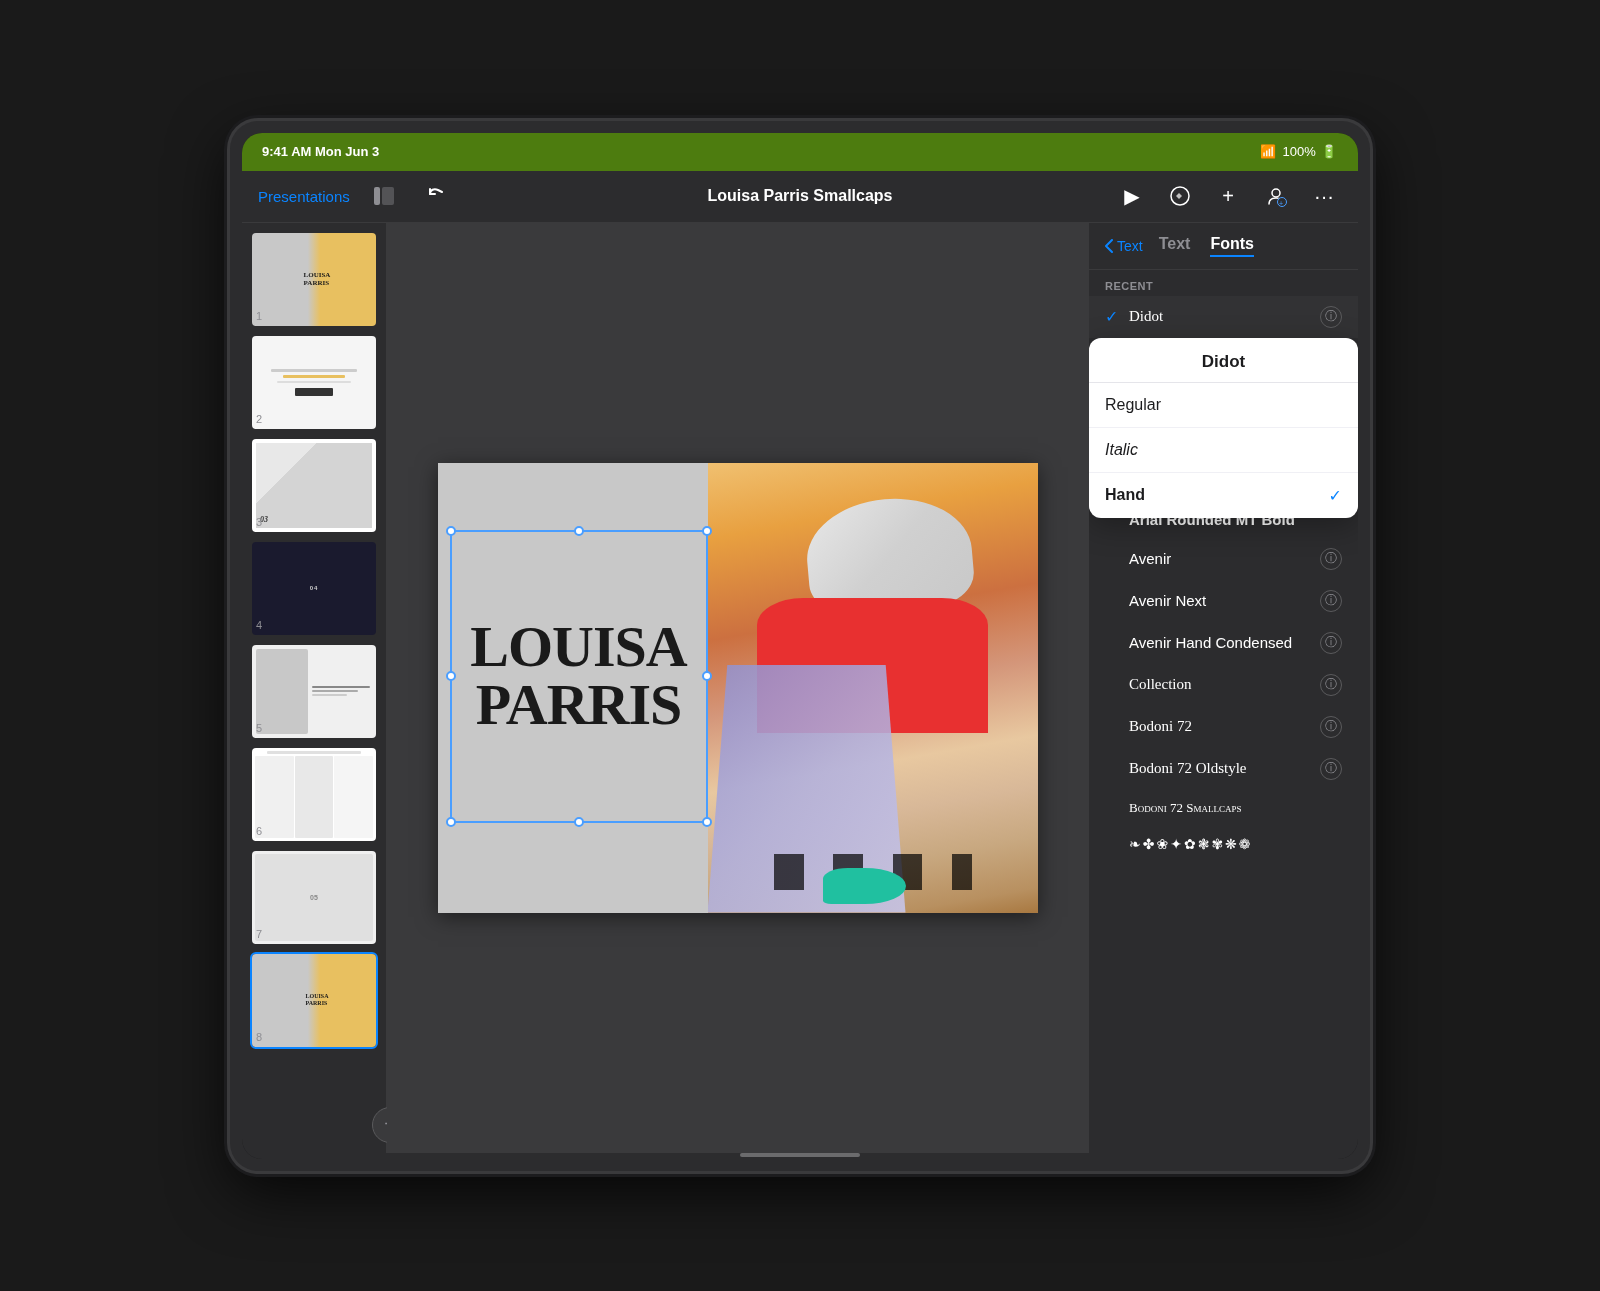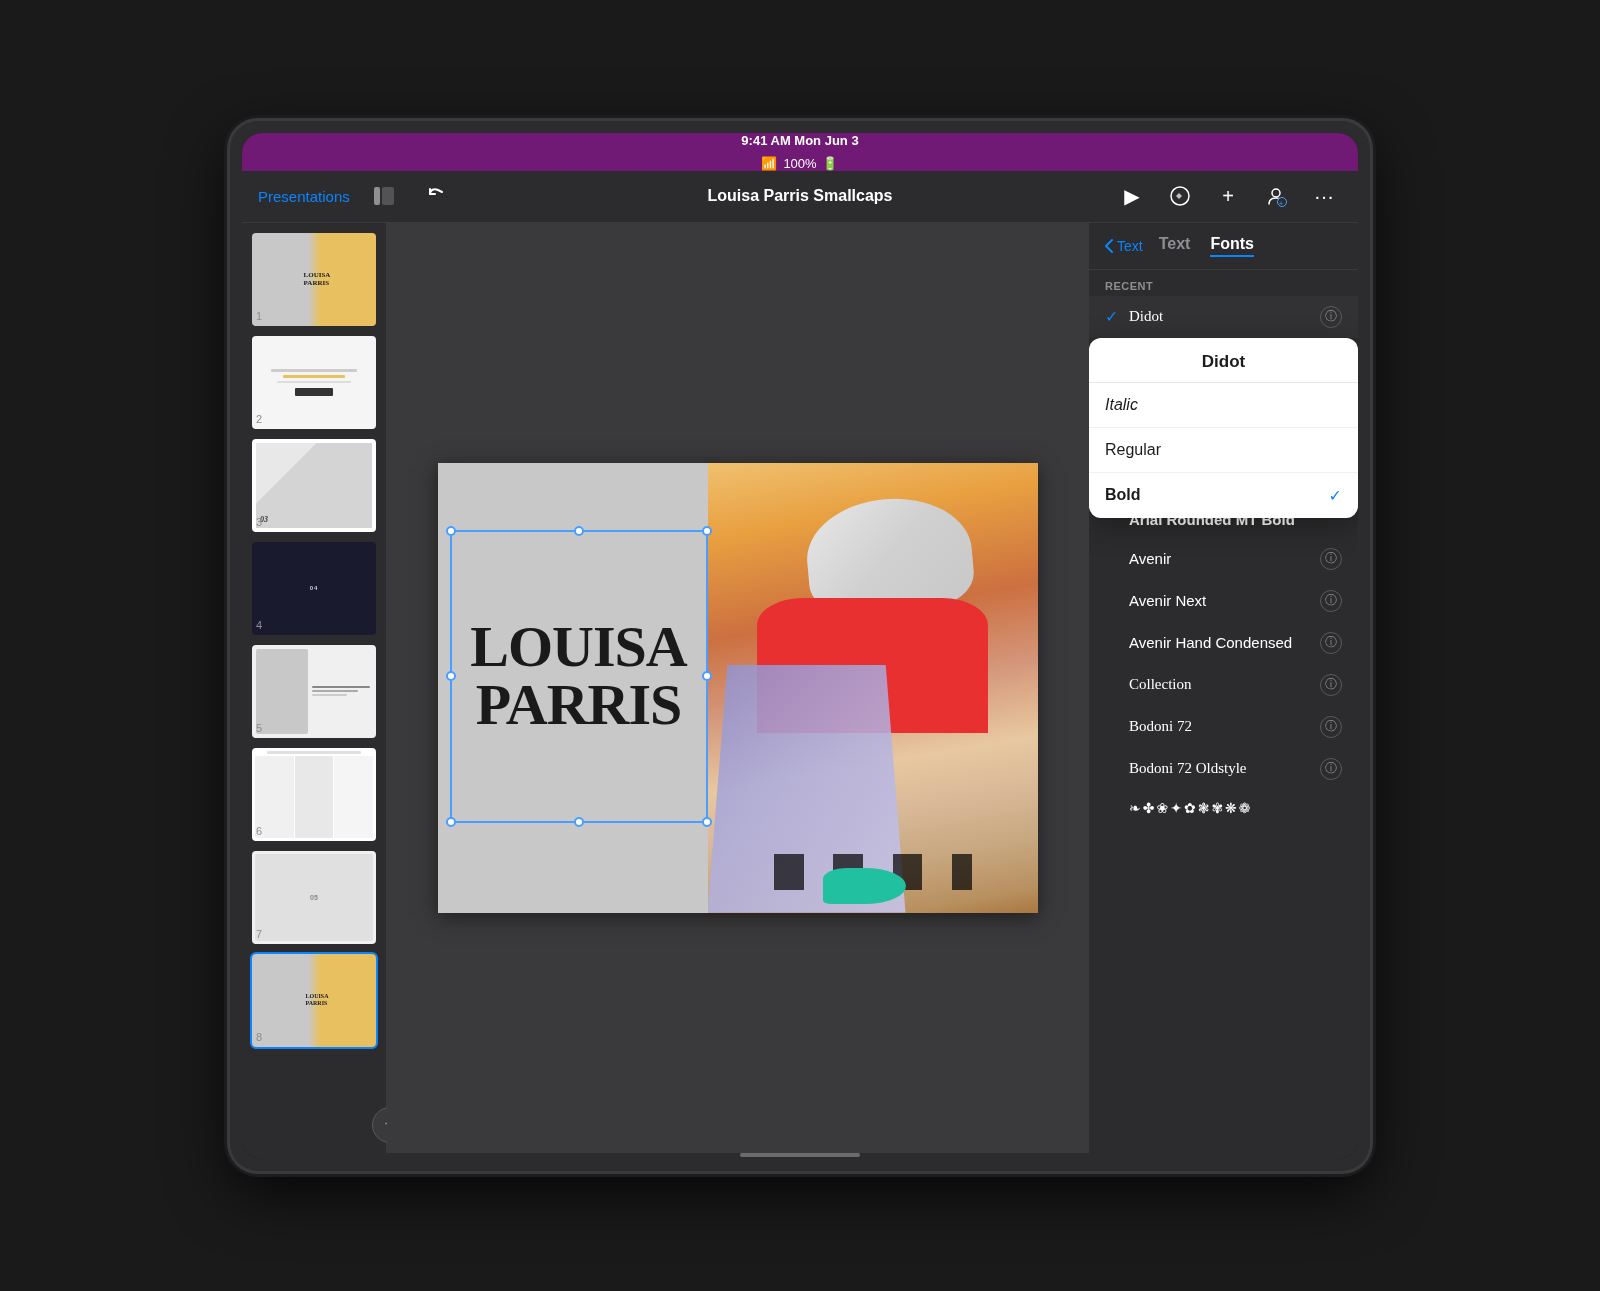"9:41 AM Mon Jun 3" .status-bar { background: #701a75 -> #4d7c0f; flex-direction: column -> none }
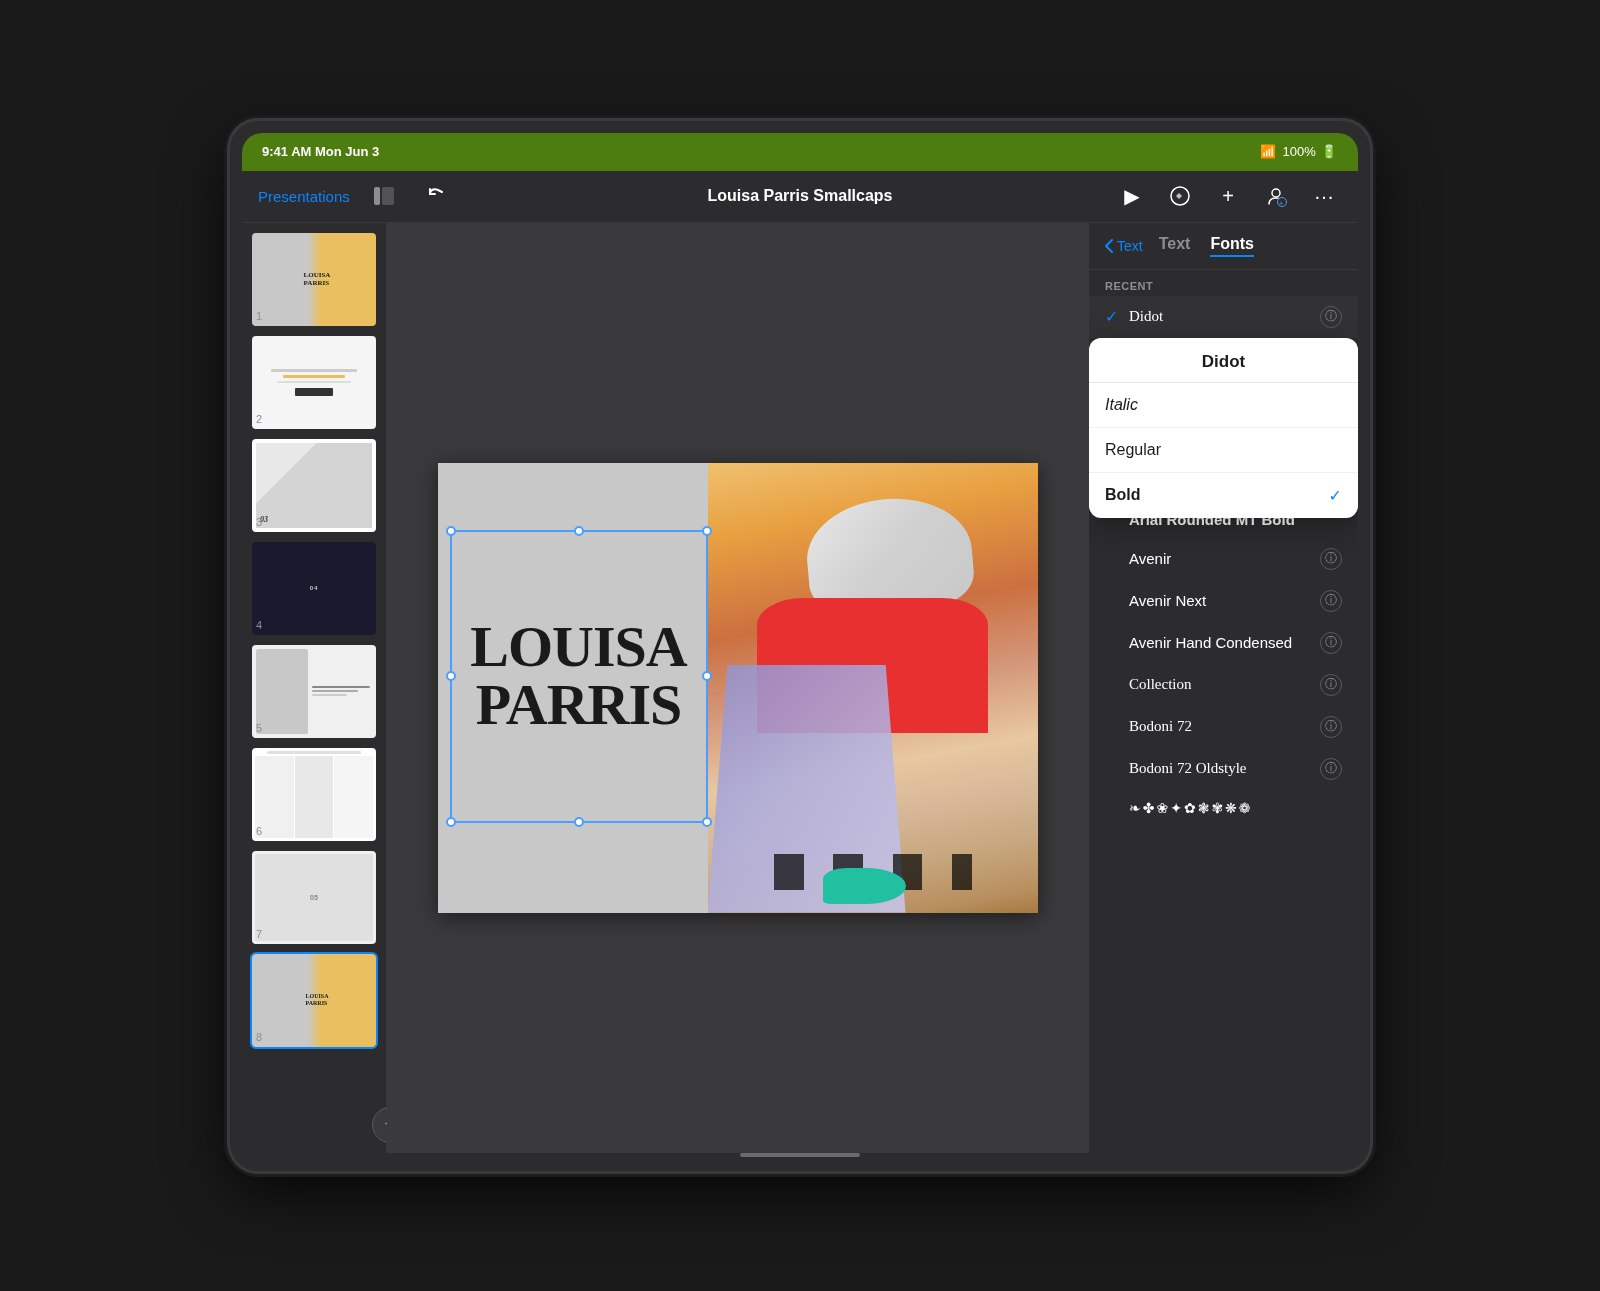"Italic" div.dropdown-item { order: before "Regular" -> after "Regular" }
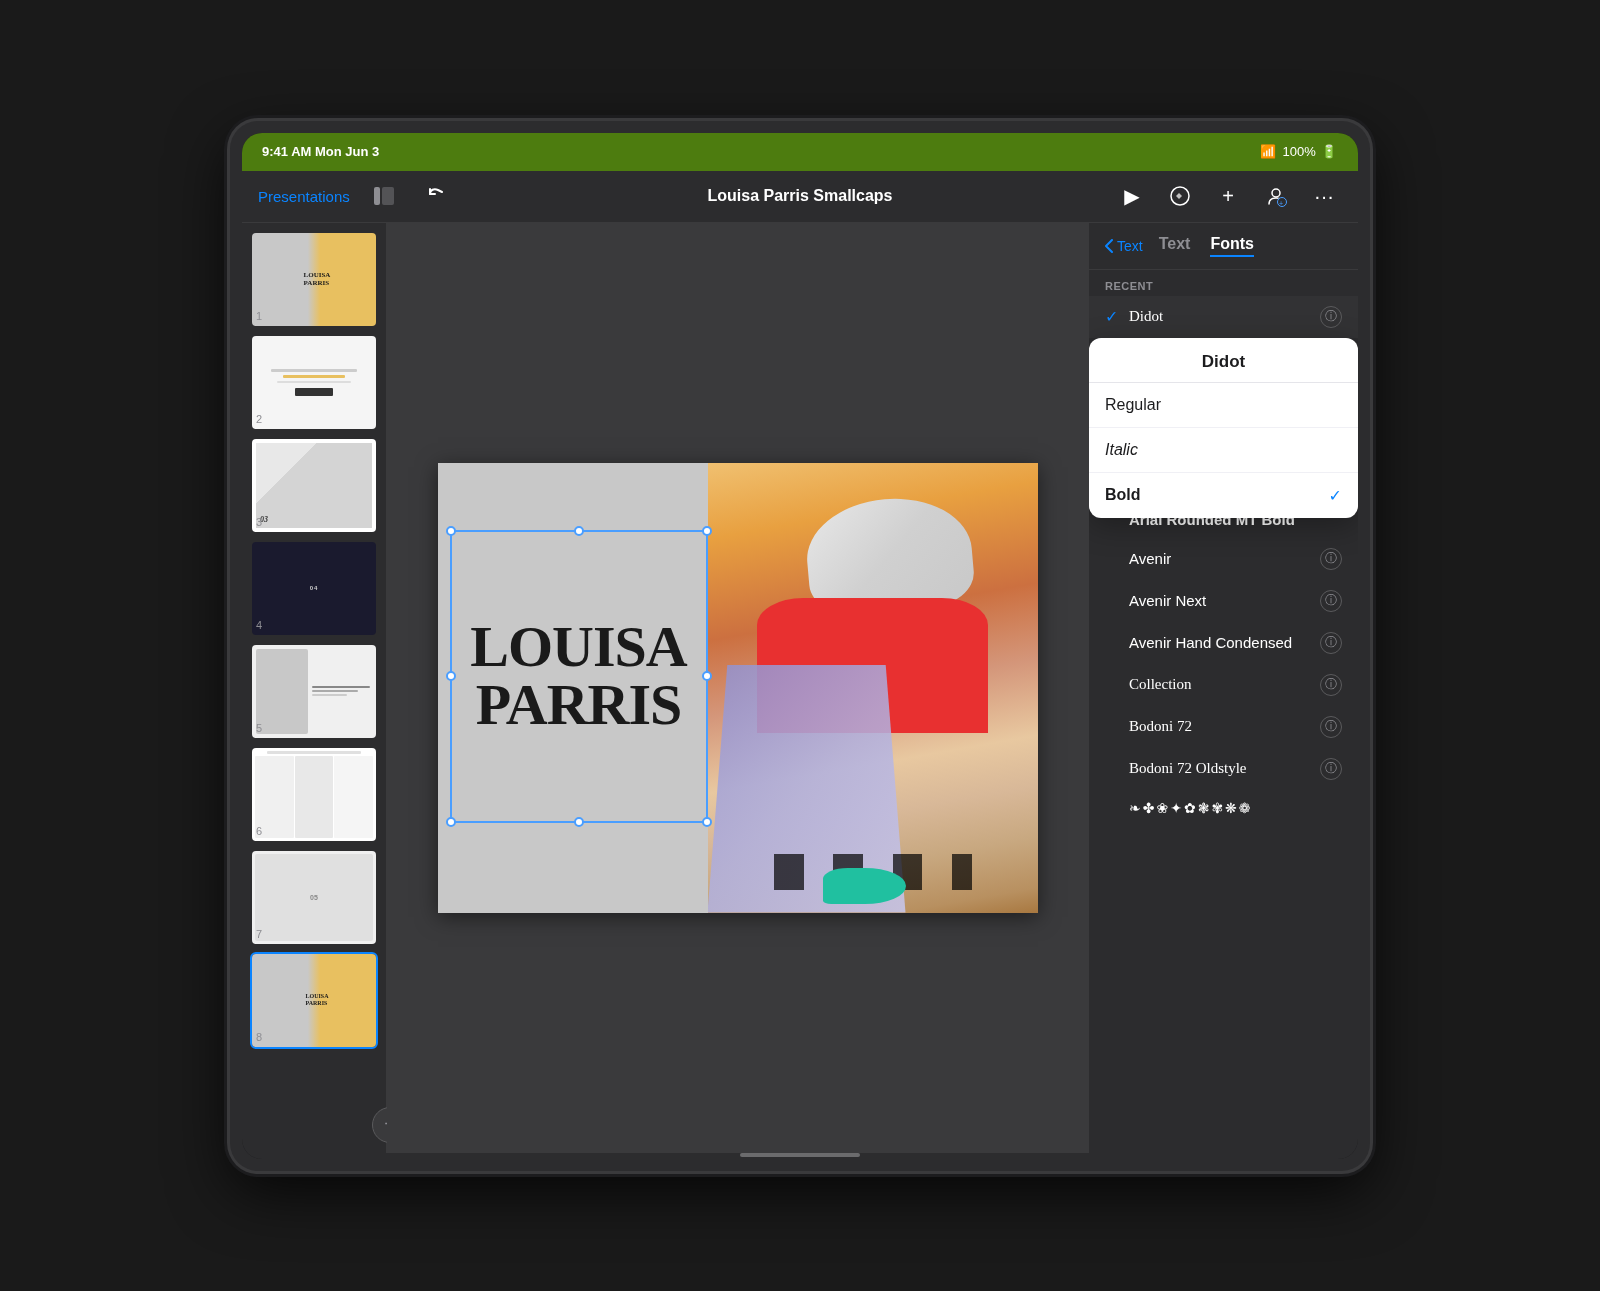"Bold" span.dropdown-item-name { text: Bold -> Hand }
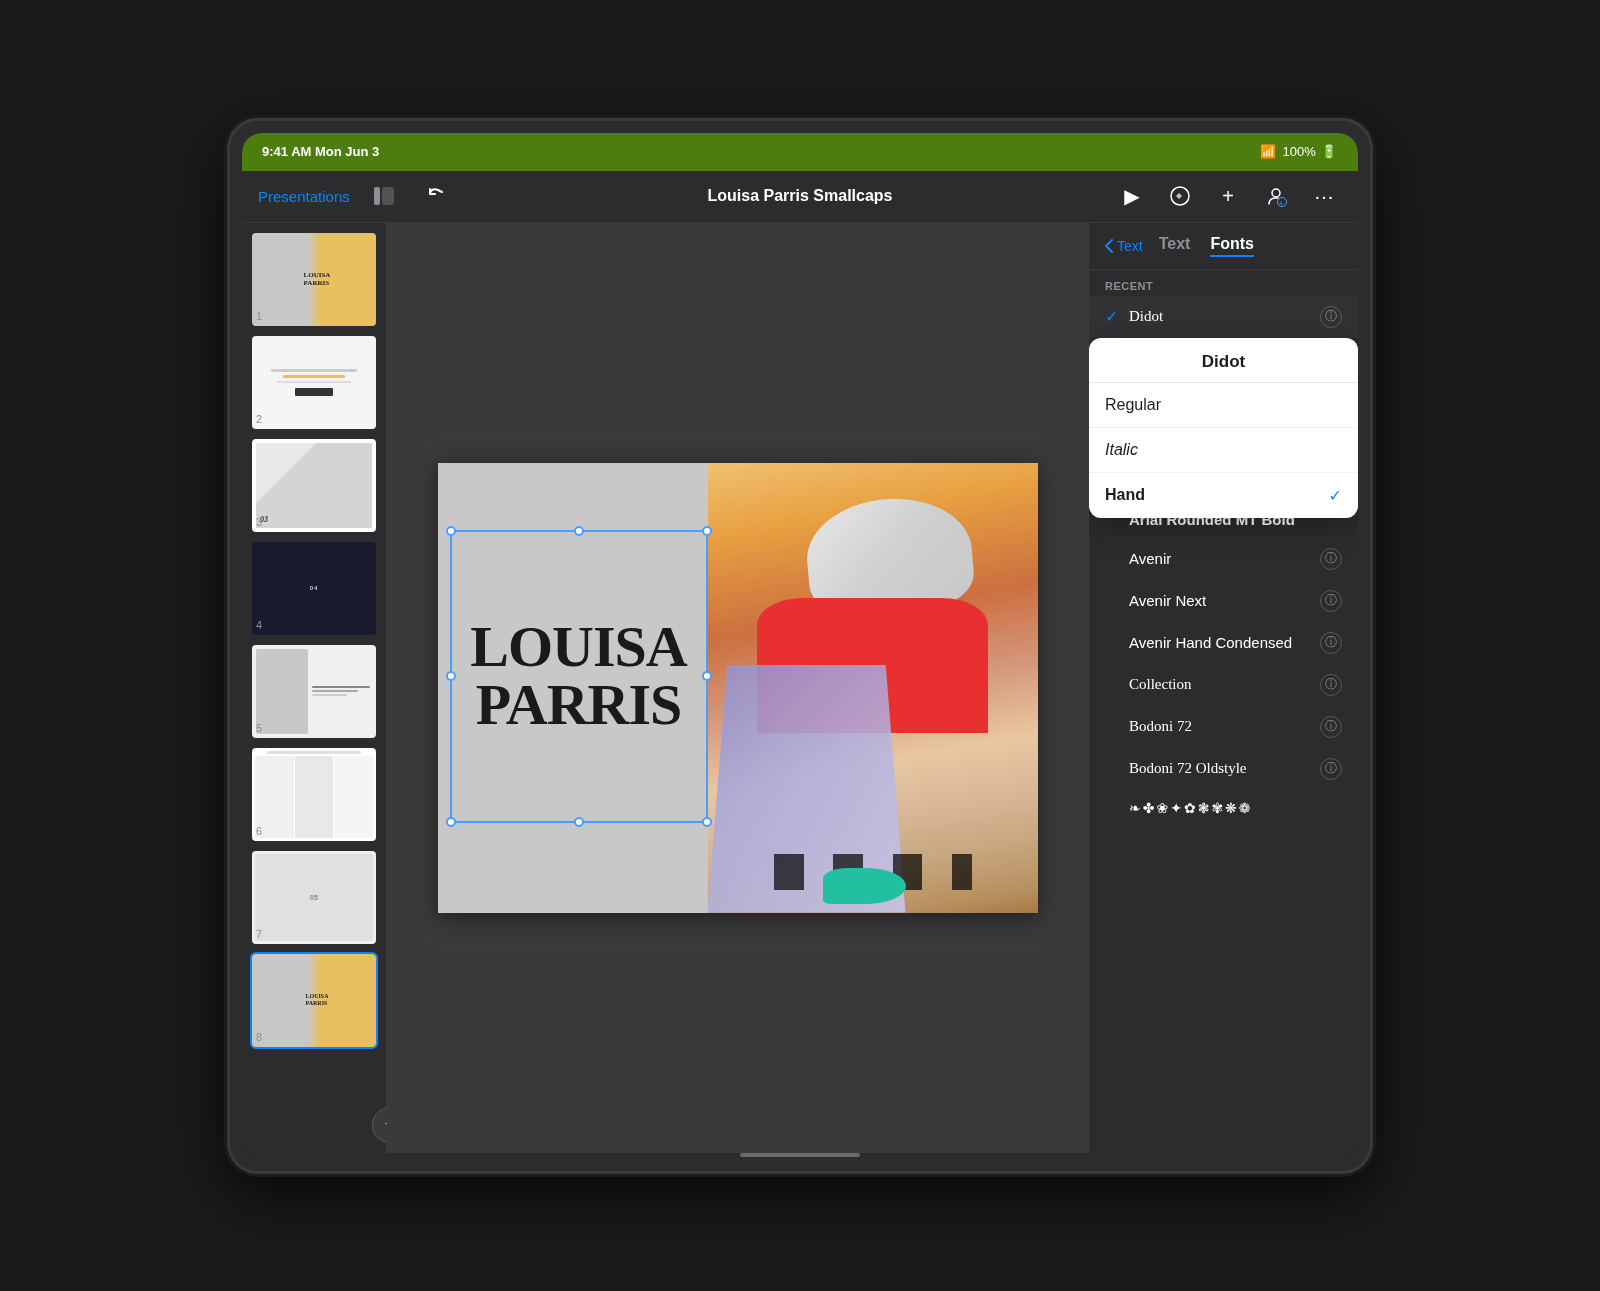"Bodoni 72 Smallcaps" div.font-item { html: none -> <div> <span></span> <span>Bodoni 72 Smallcaps</span> </div> }
